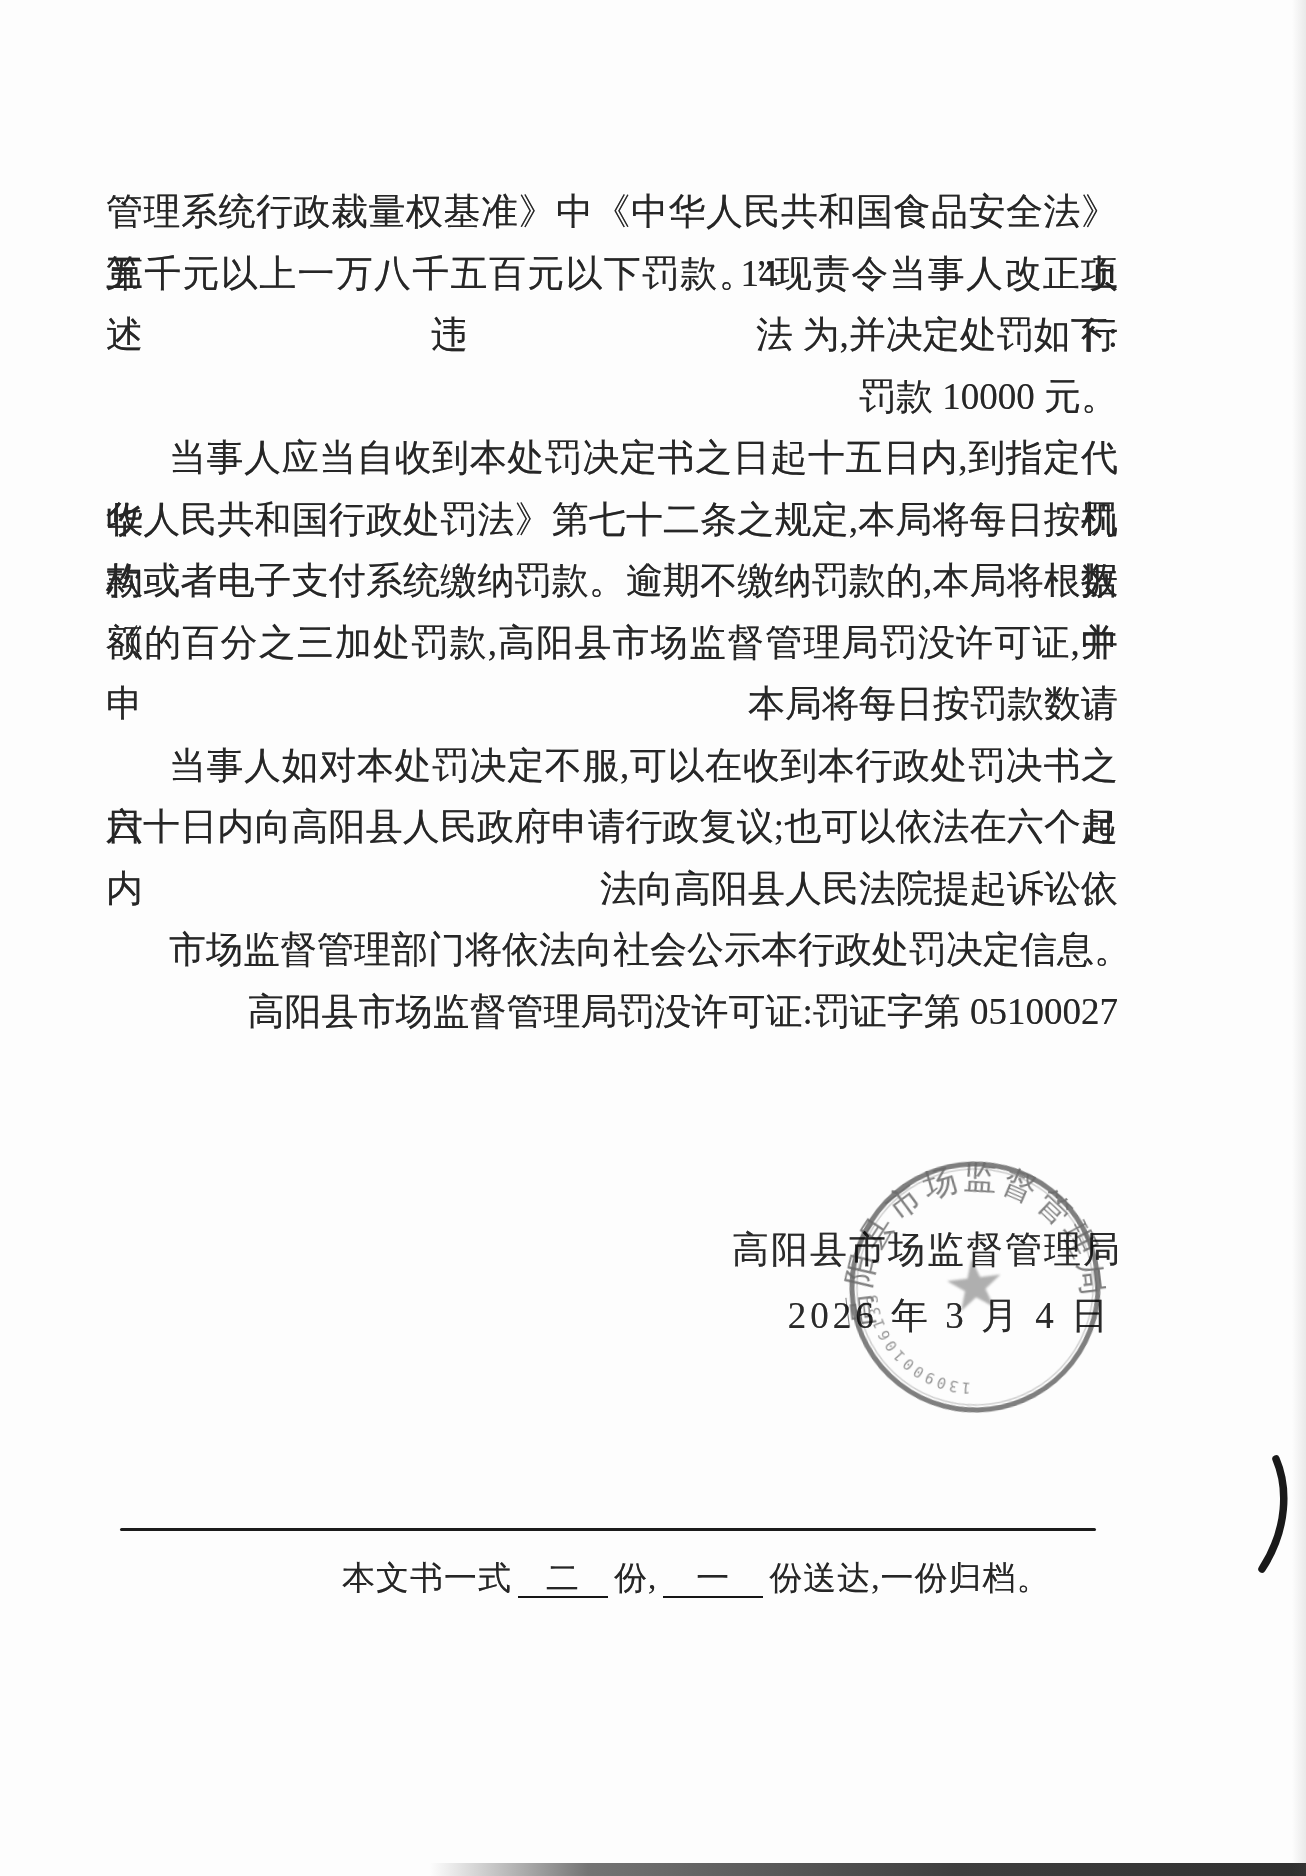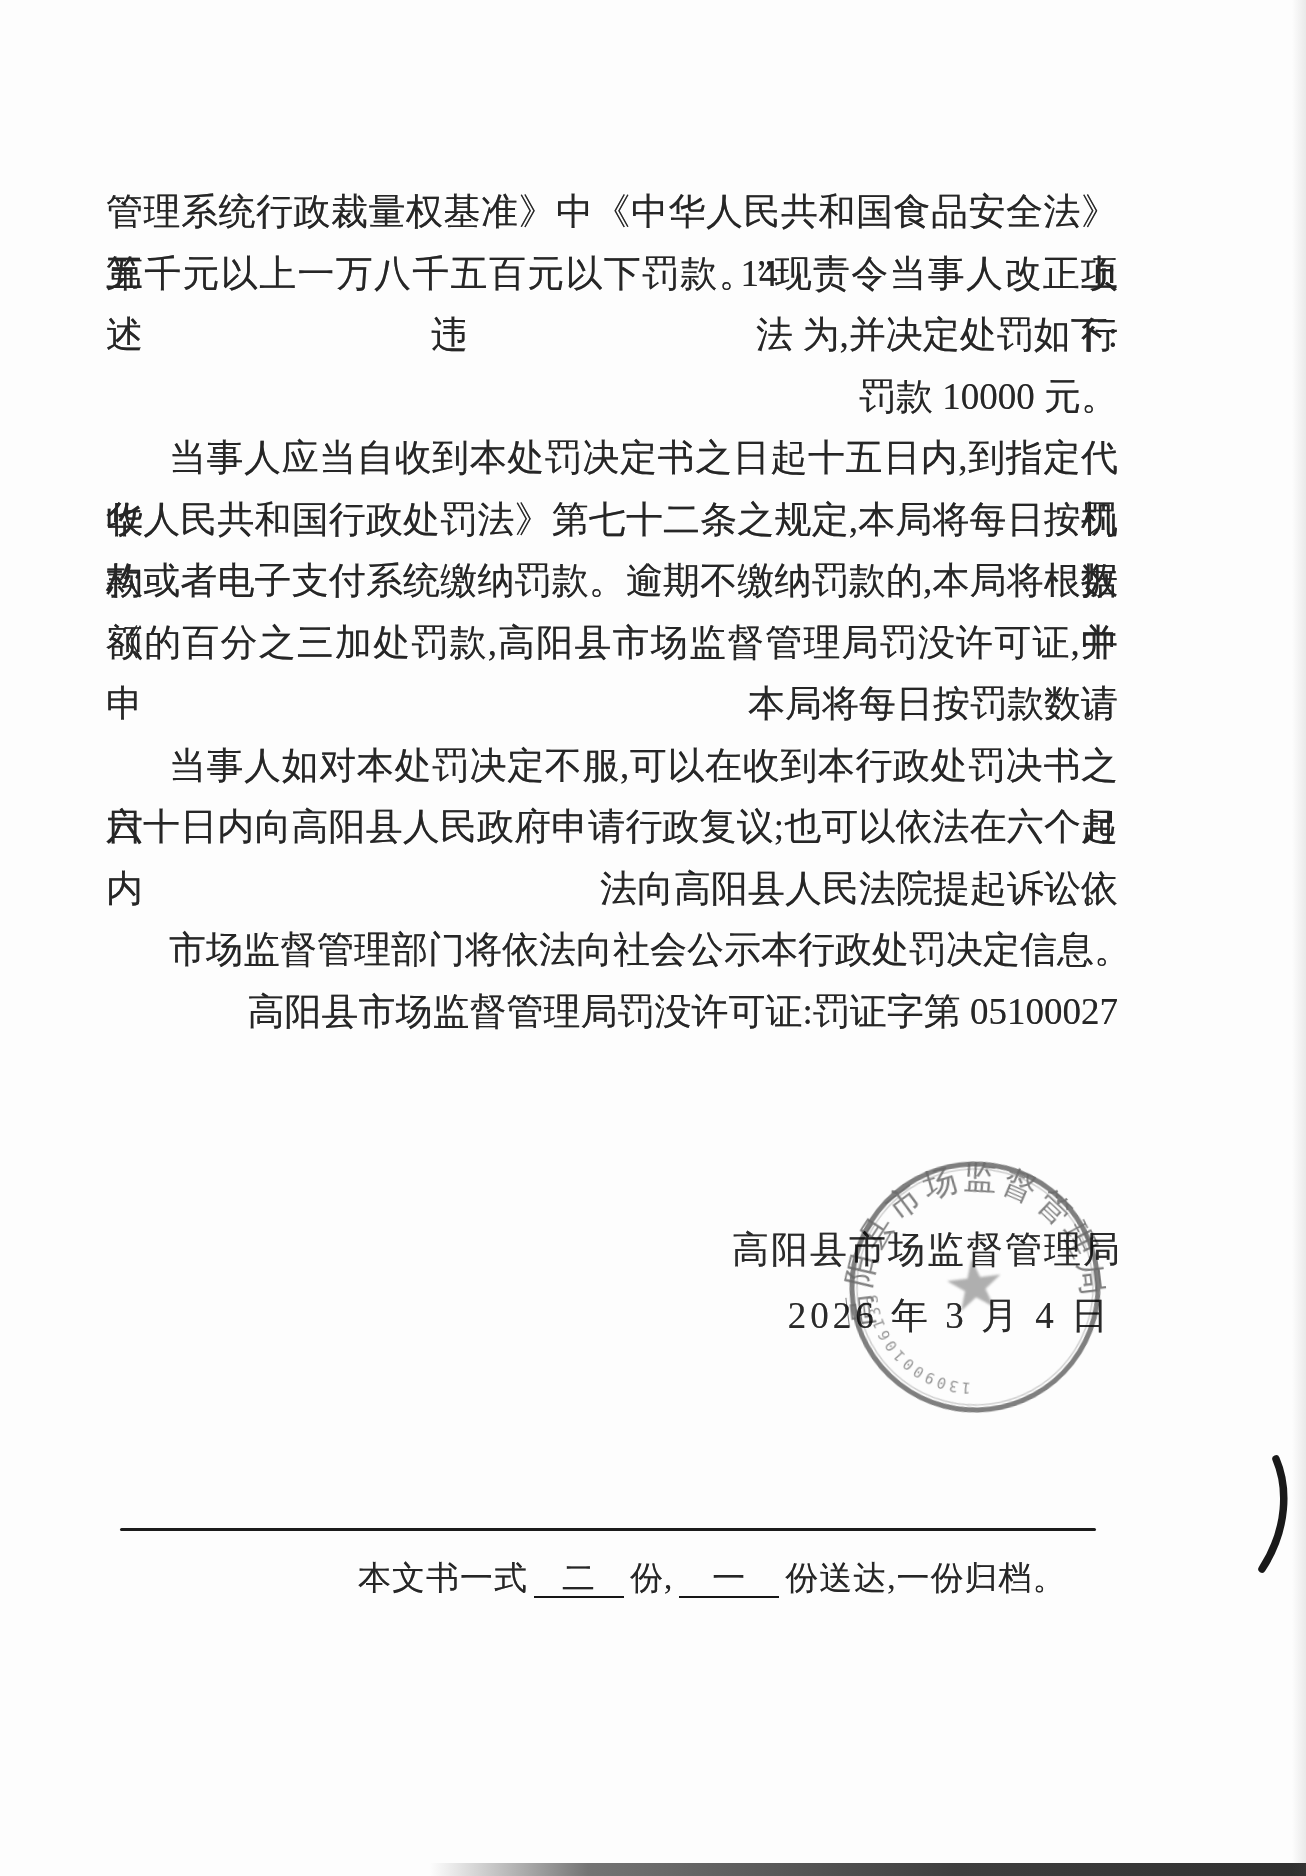"本文书一式 二 份, 一 份送达,一份归档。" .copies { left: 358px -> 342px }
